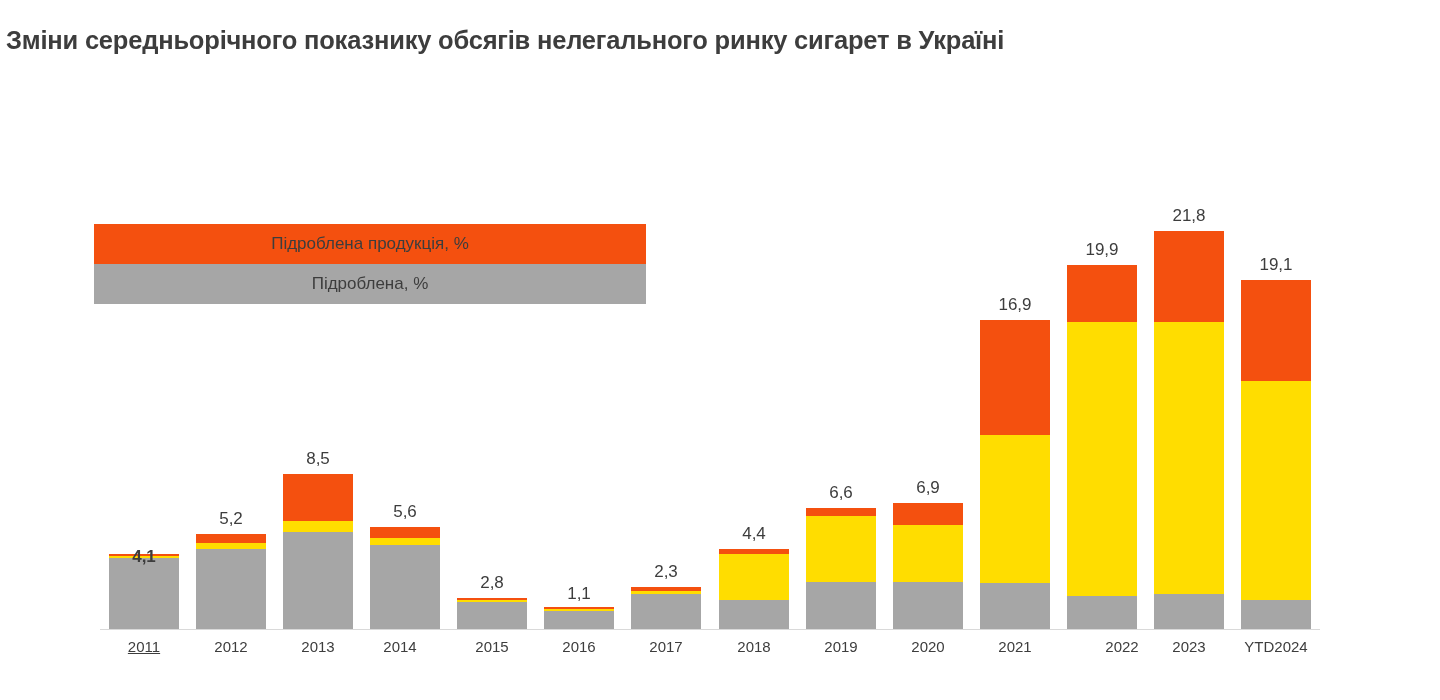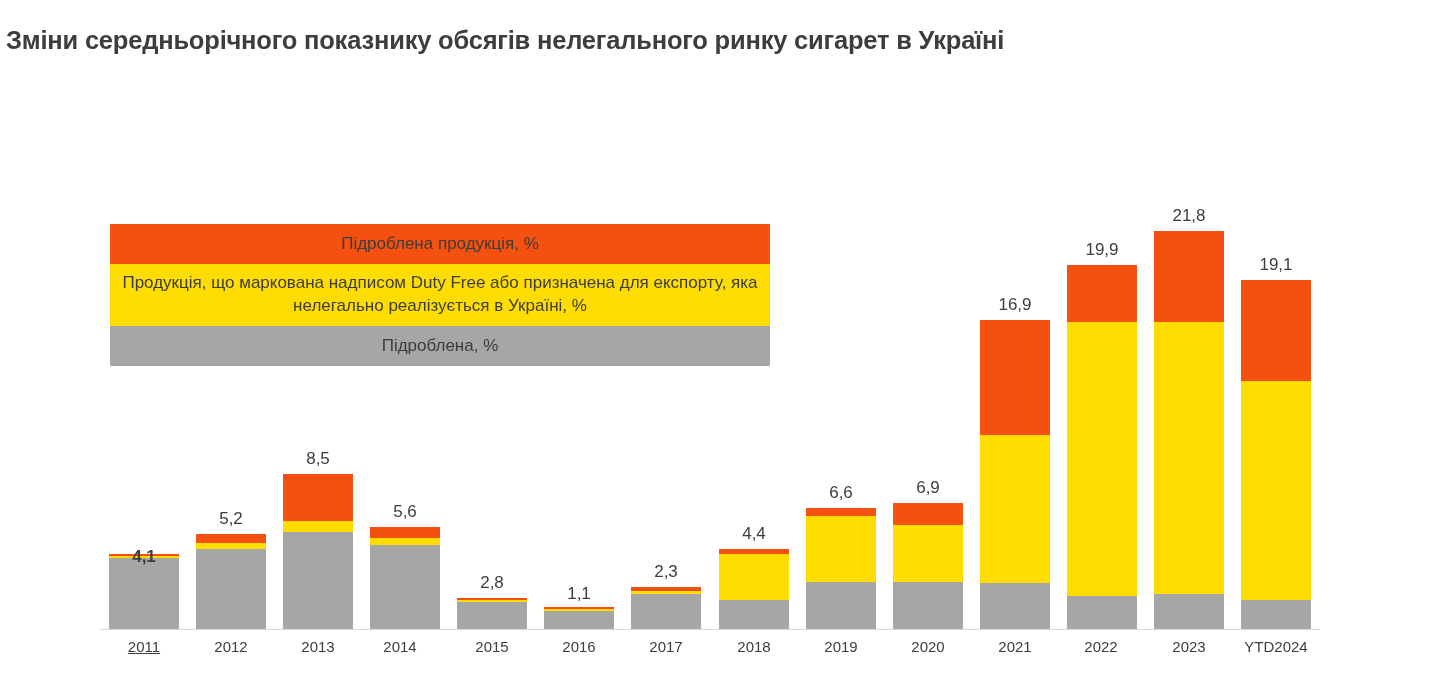"Підроблена продукція, %" #legend { left: 110px -> 94px; width: 660px -> 552px }
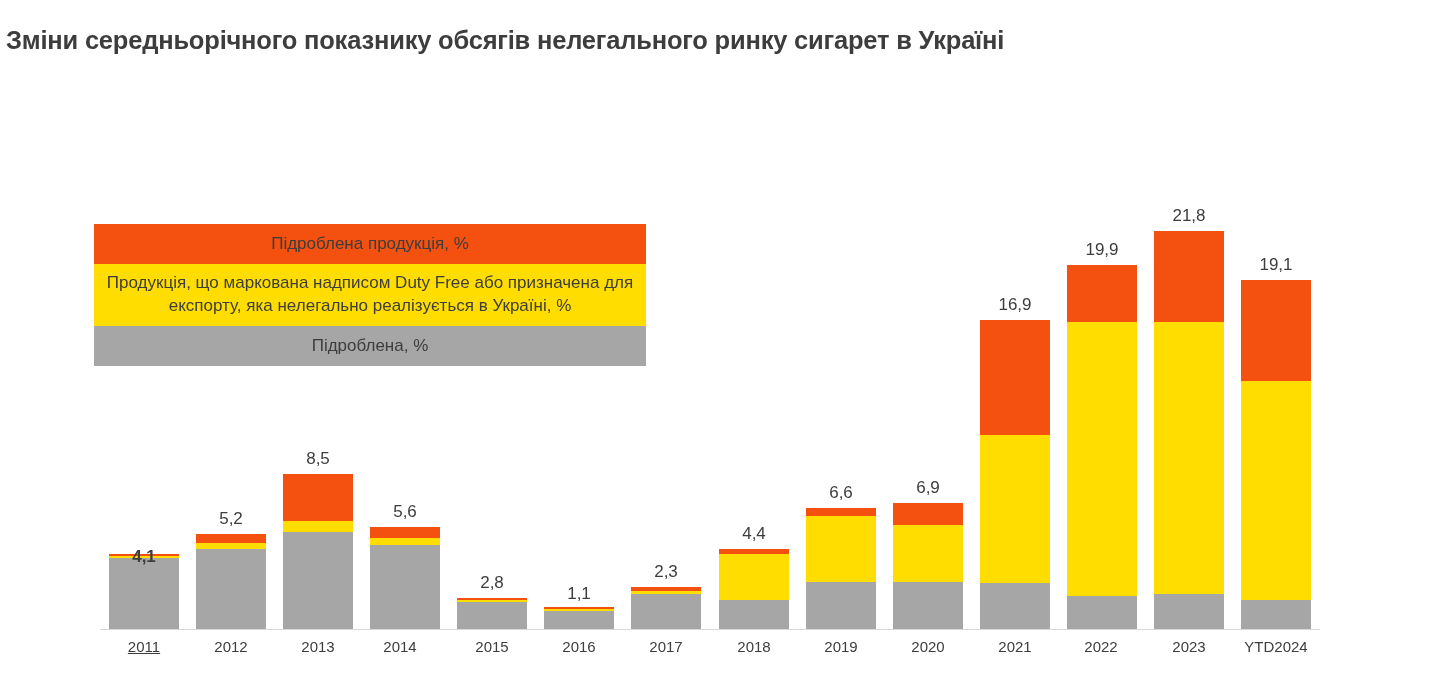"Продукція, що маркована надписом Duty" div.legend-row { html: <div> <span>Продукція, що маркована надписом Duty Free або призначена для експорту, яка нелегально реалізується в Україні, %</span> </div> -> none }
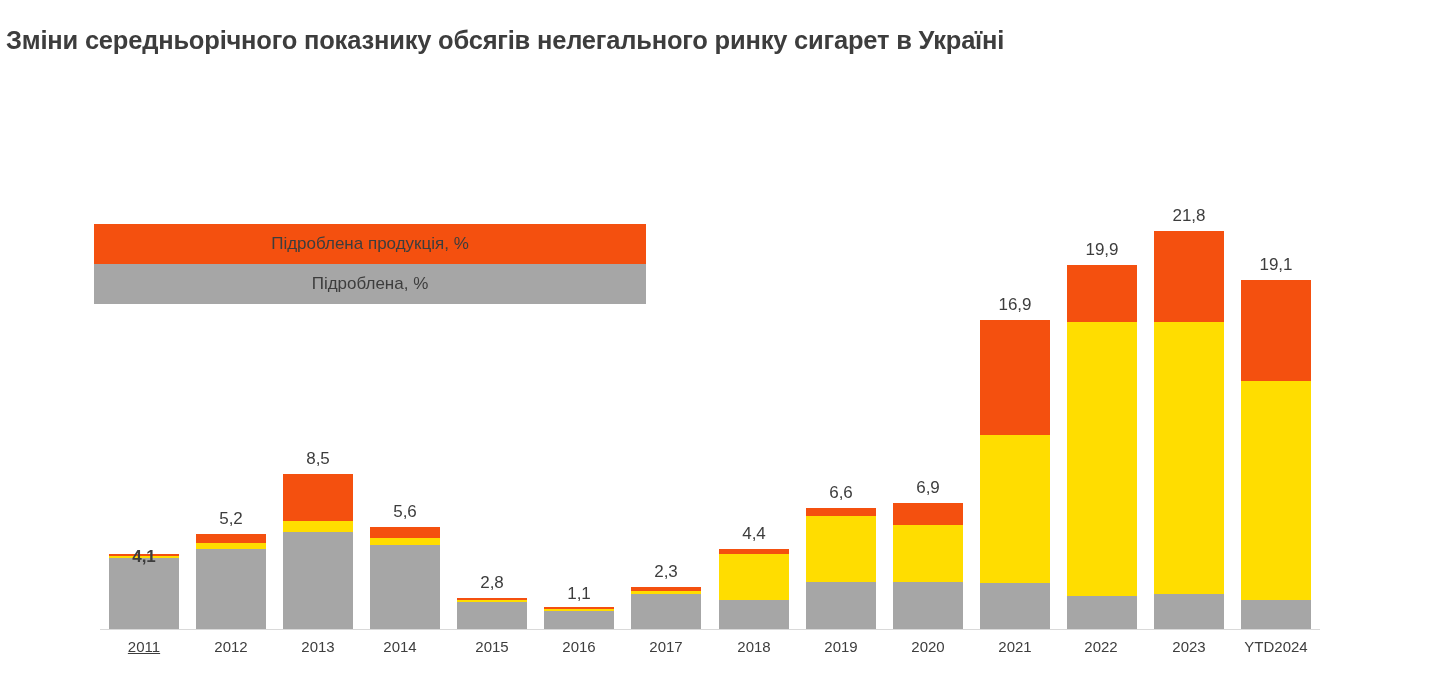"2022" div.x-tick { left: 957px -> 978px }
